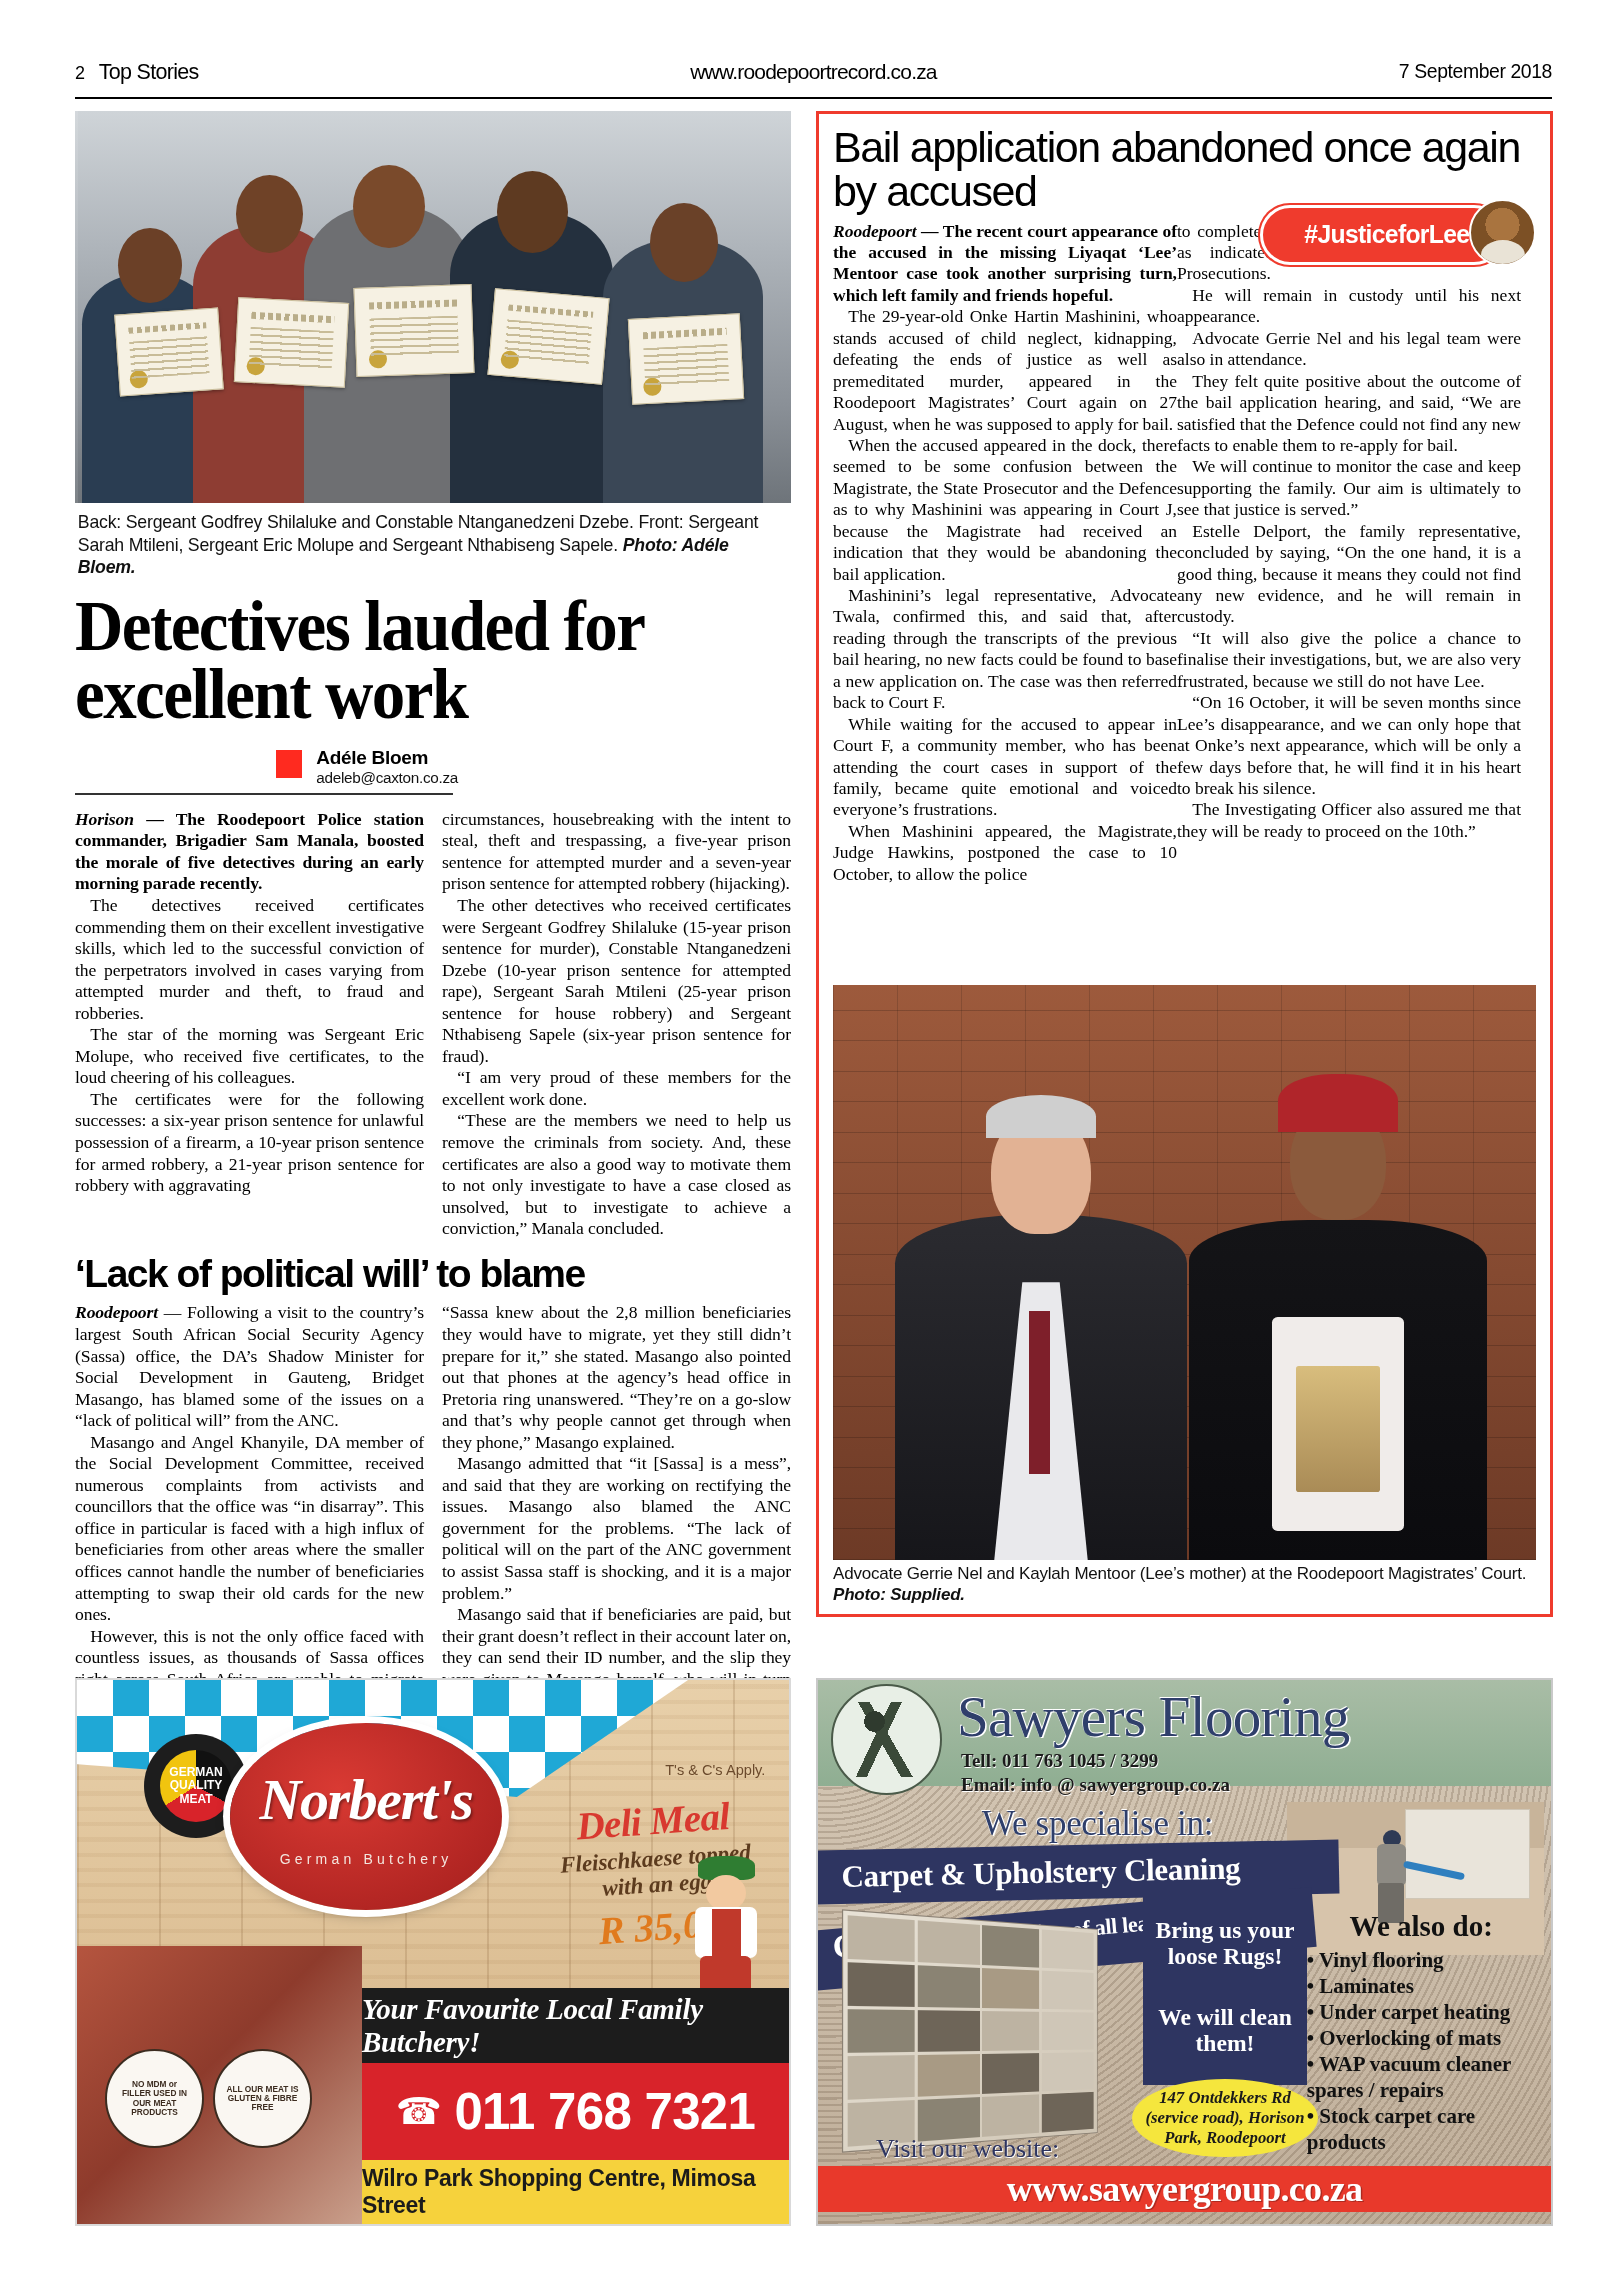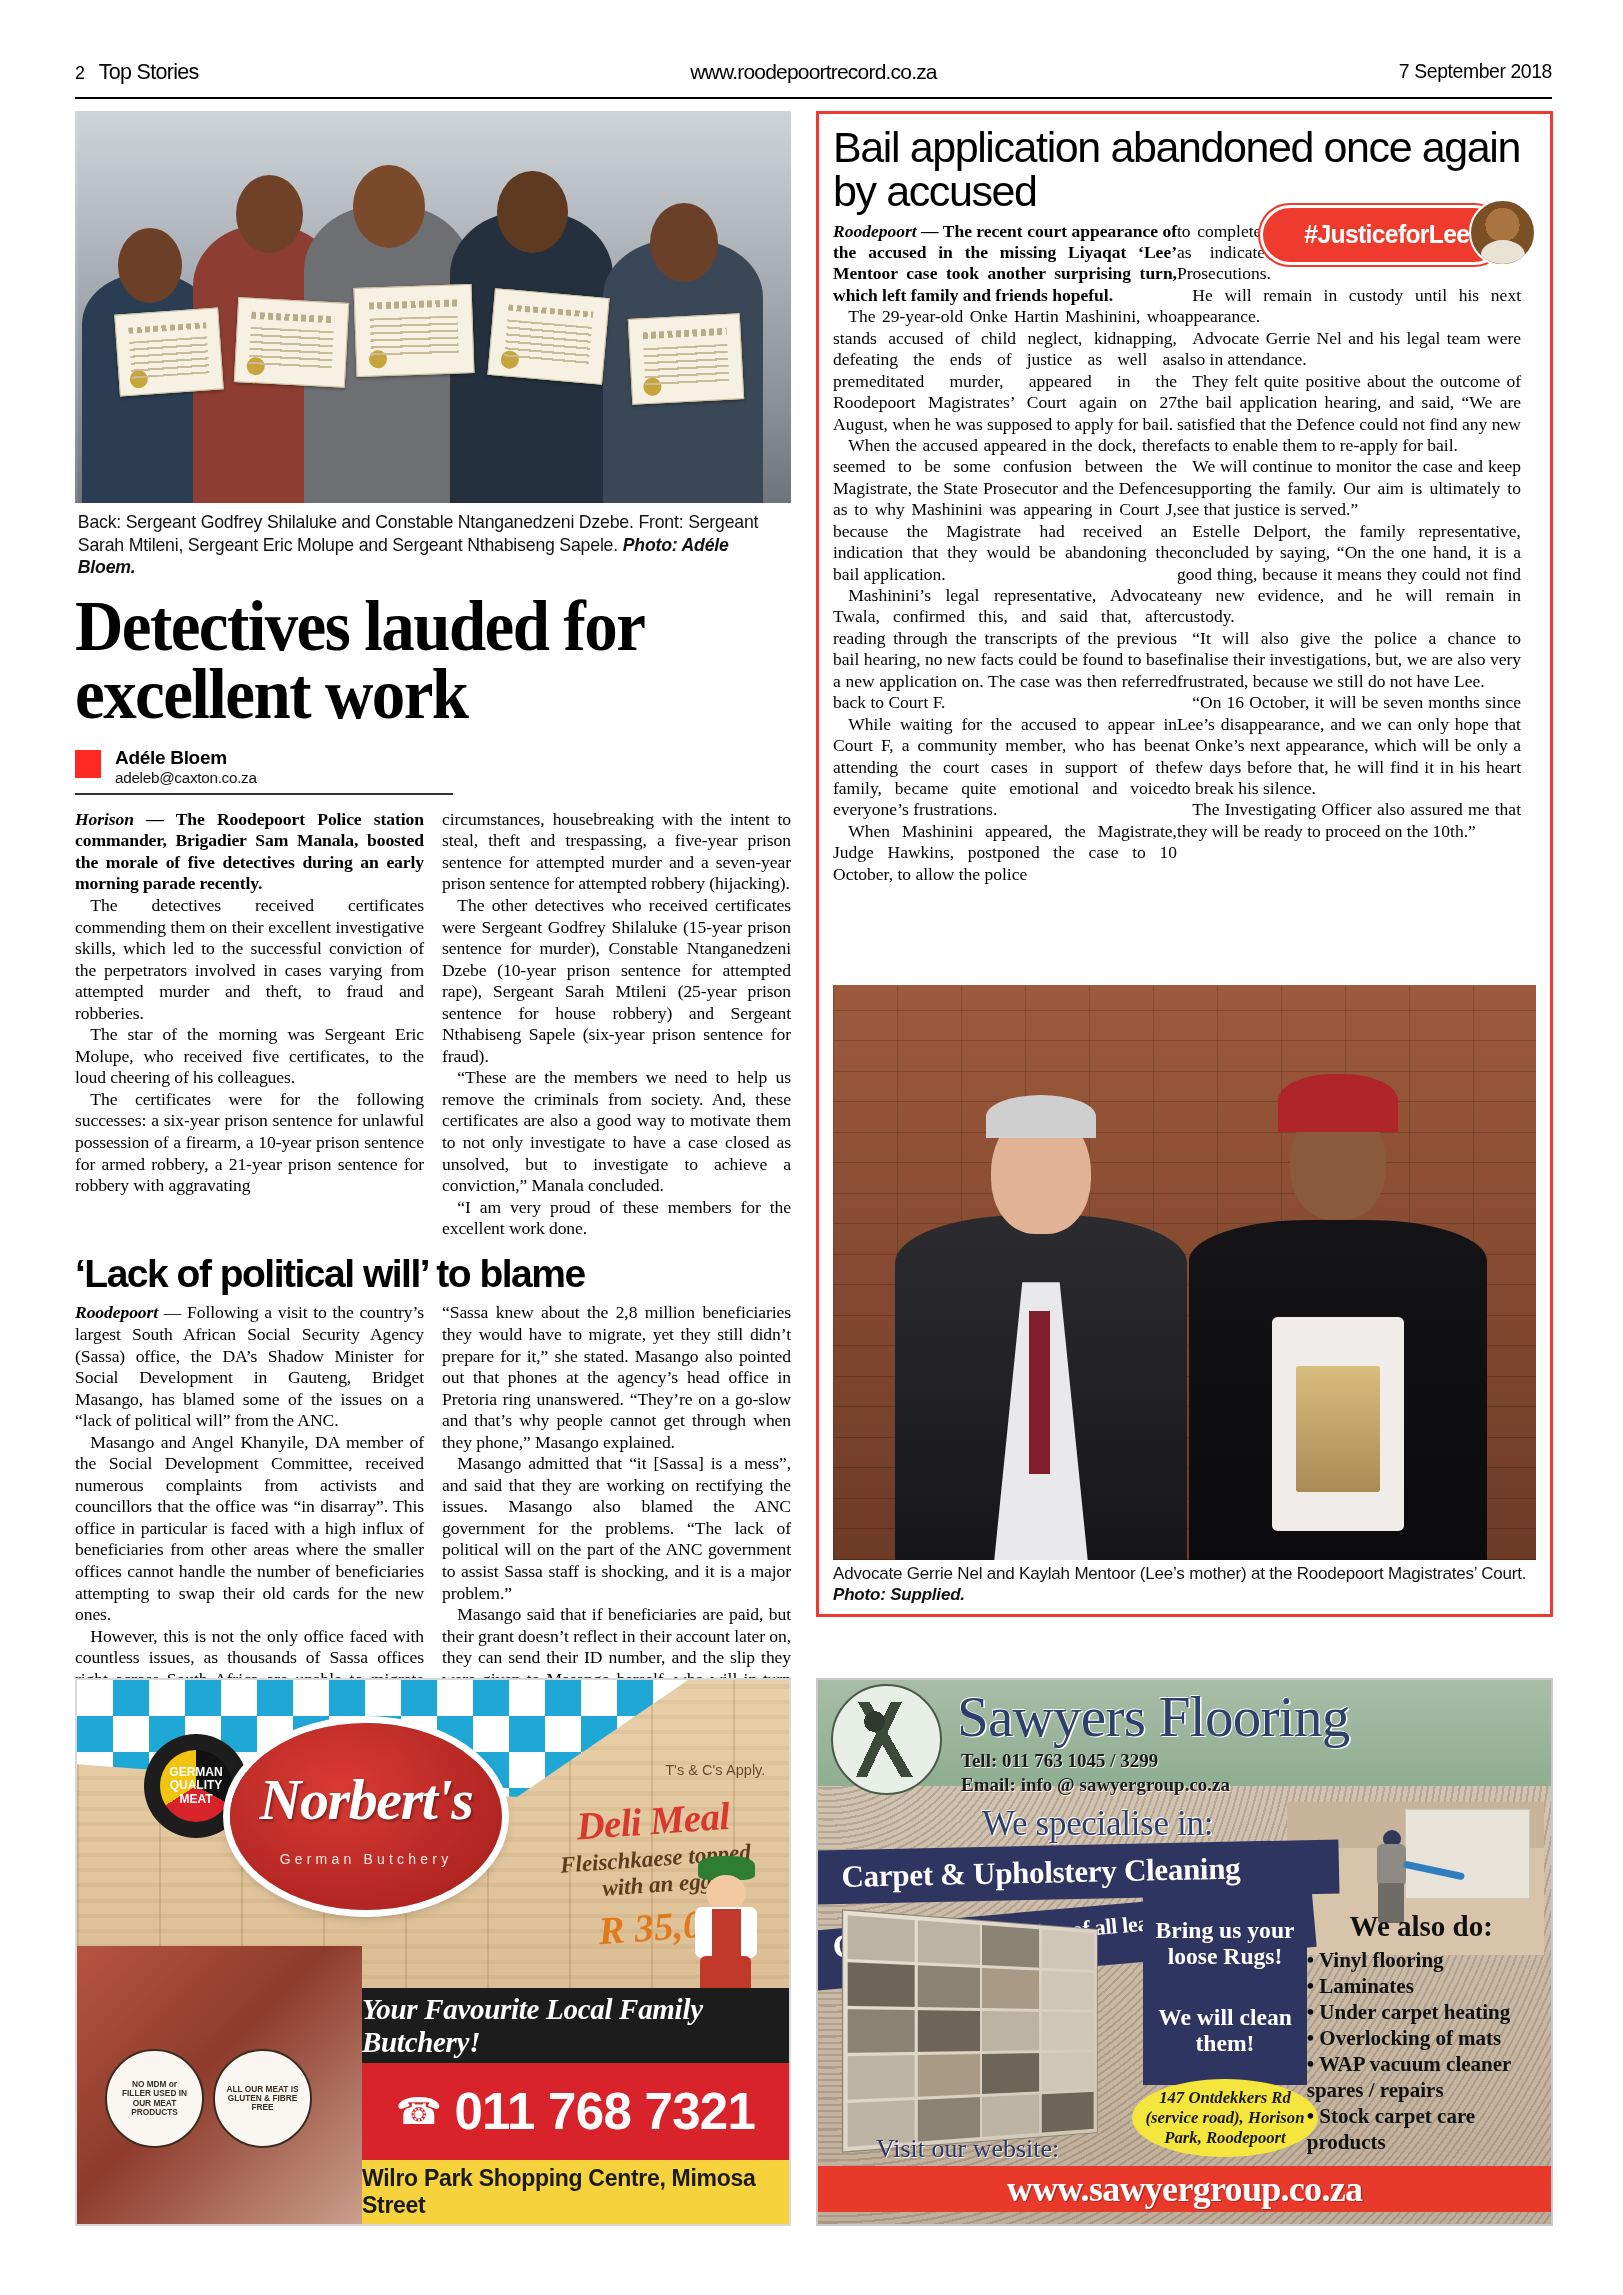"Adéle Bloem" .byline-row { justify-content: none -> flex-end }
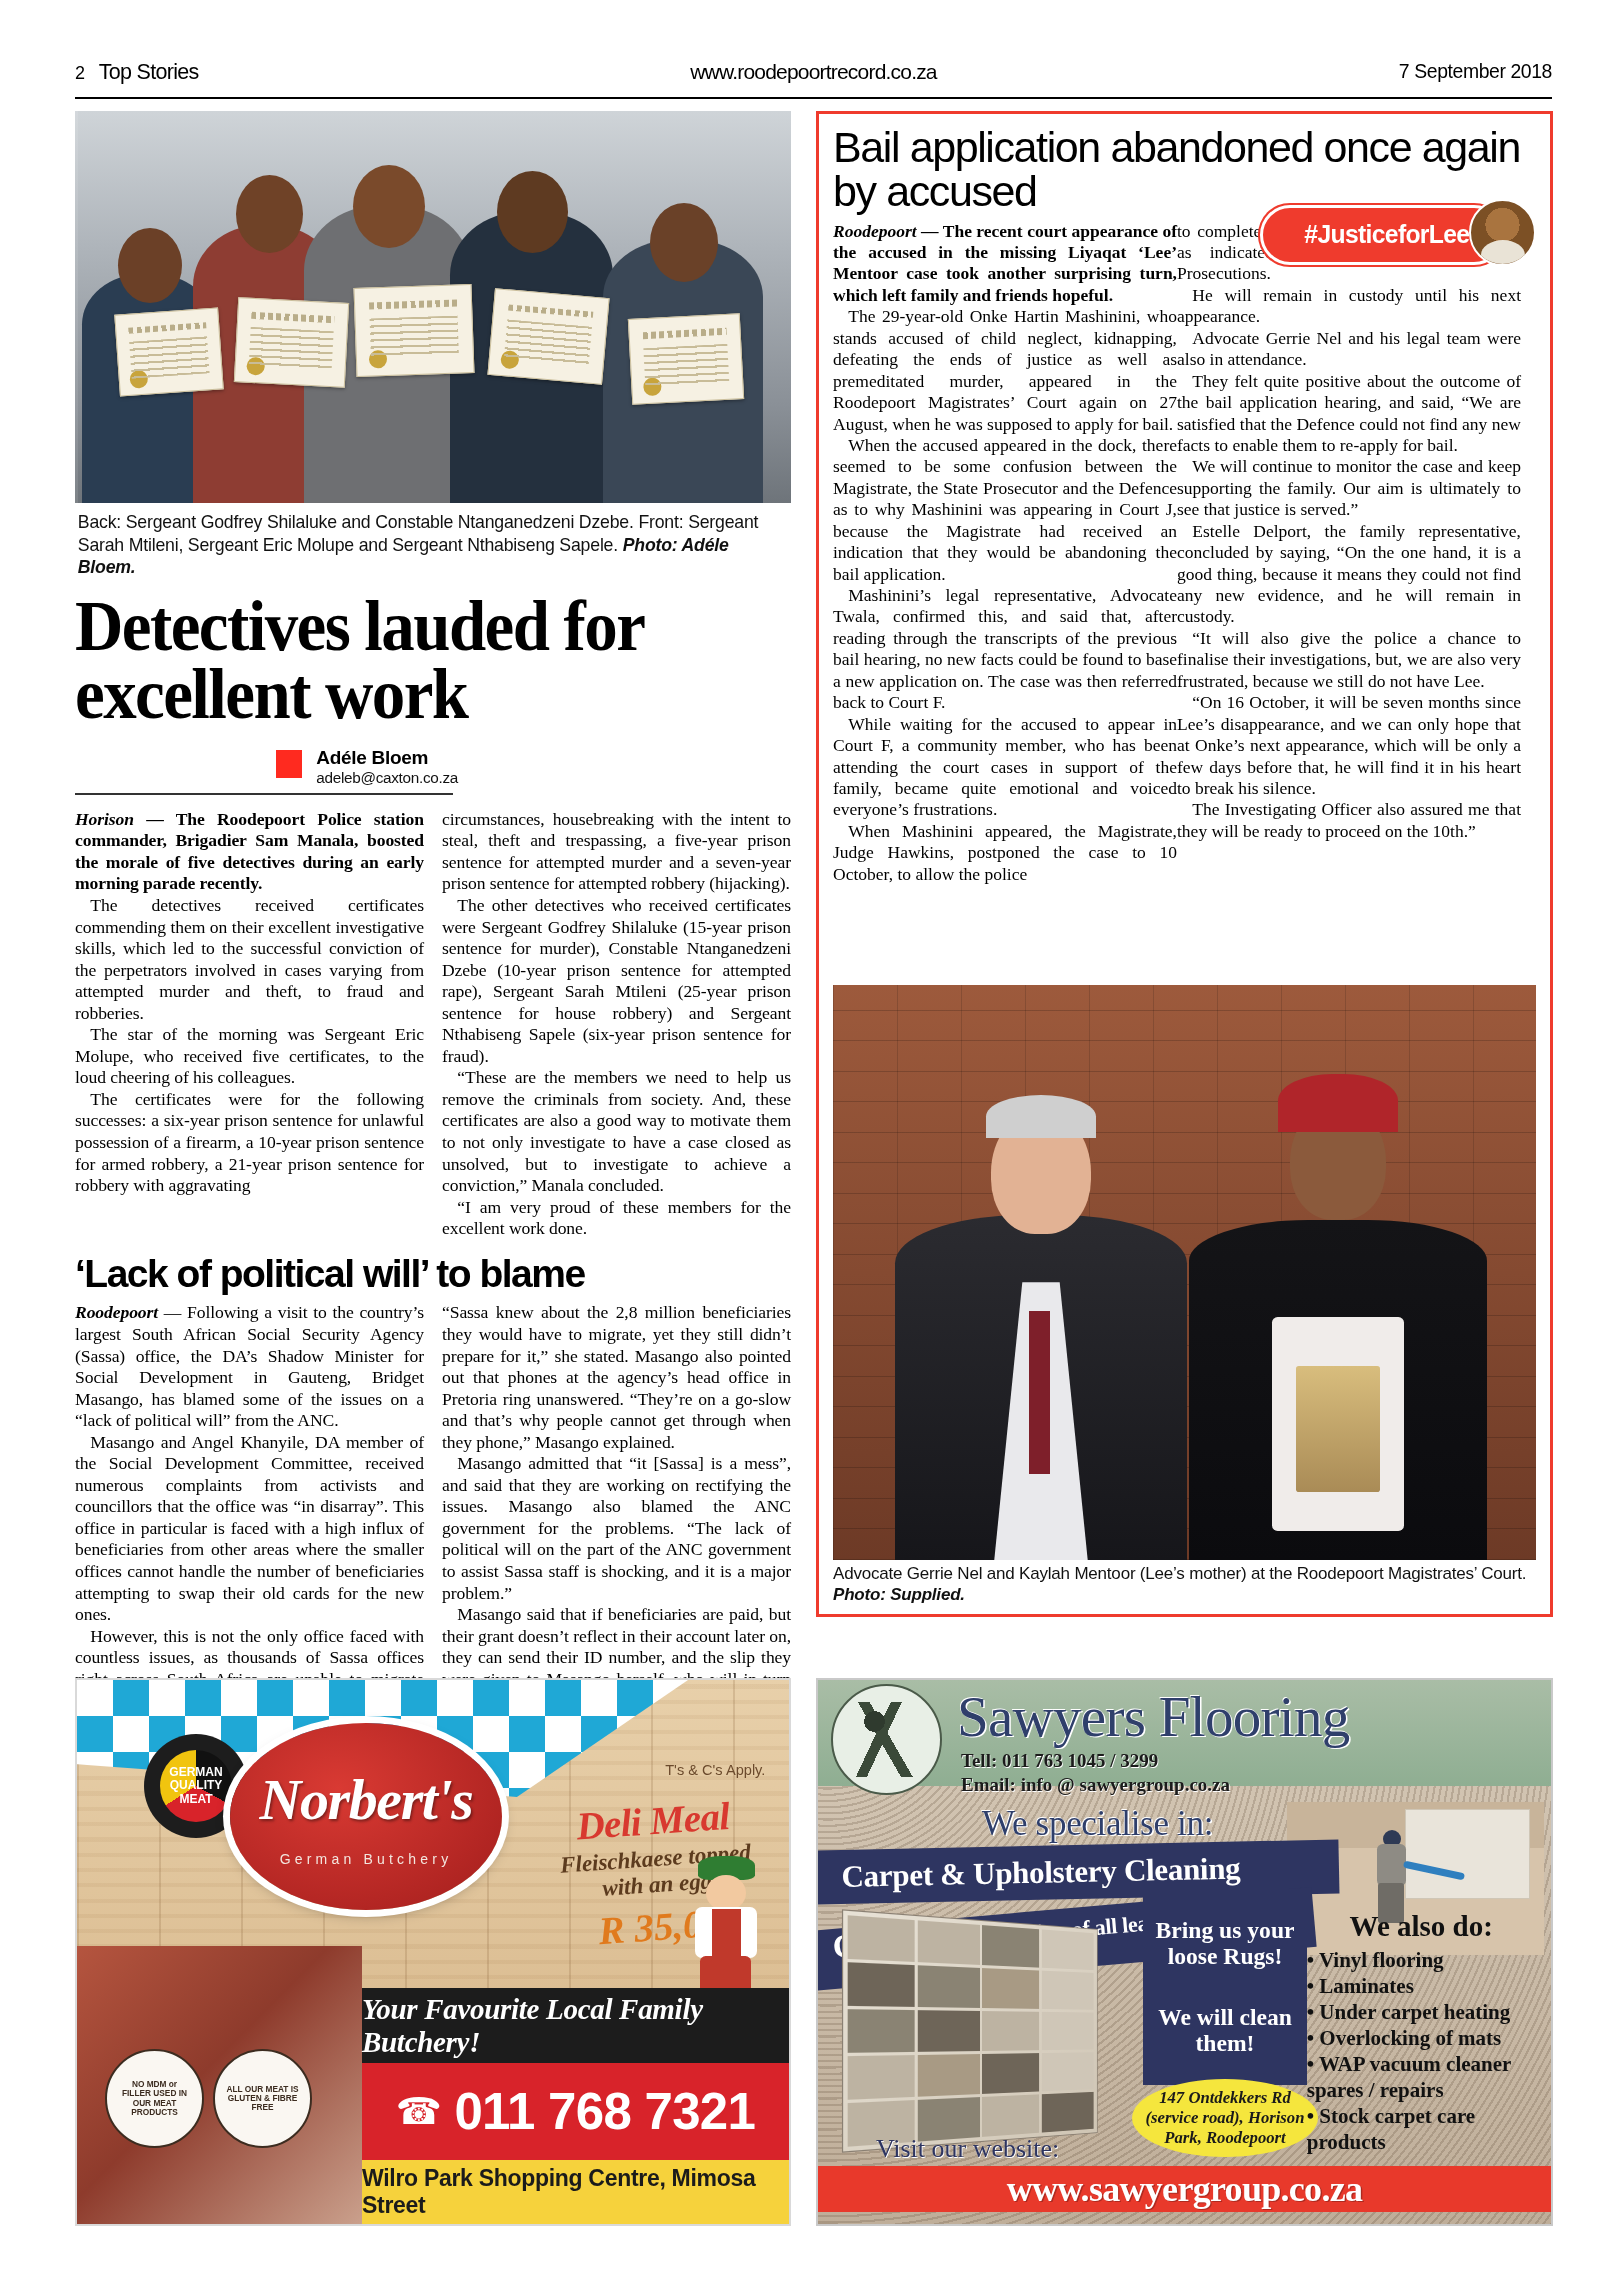"“These are the members we" p { order: before "“I am very proud of" -> after "“I am very proud of" }
